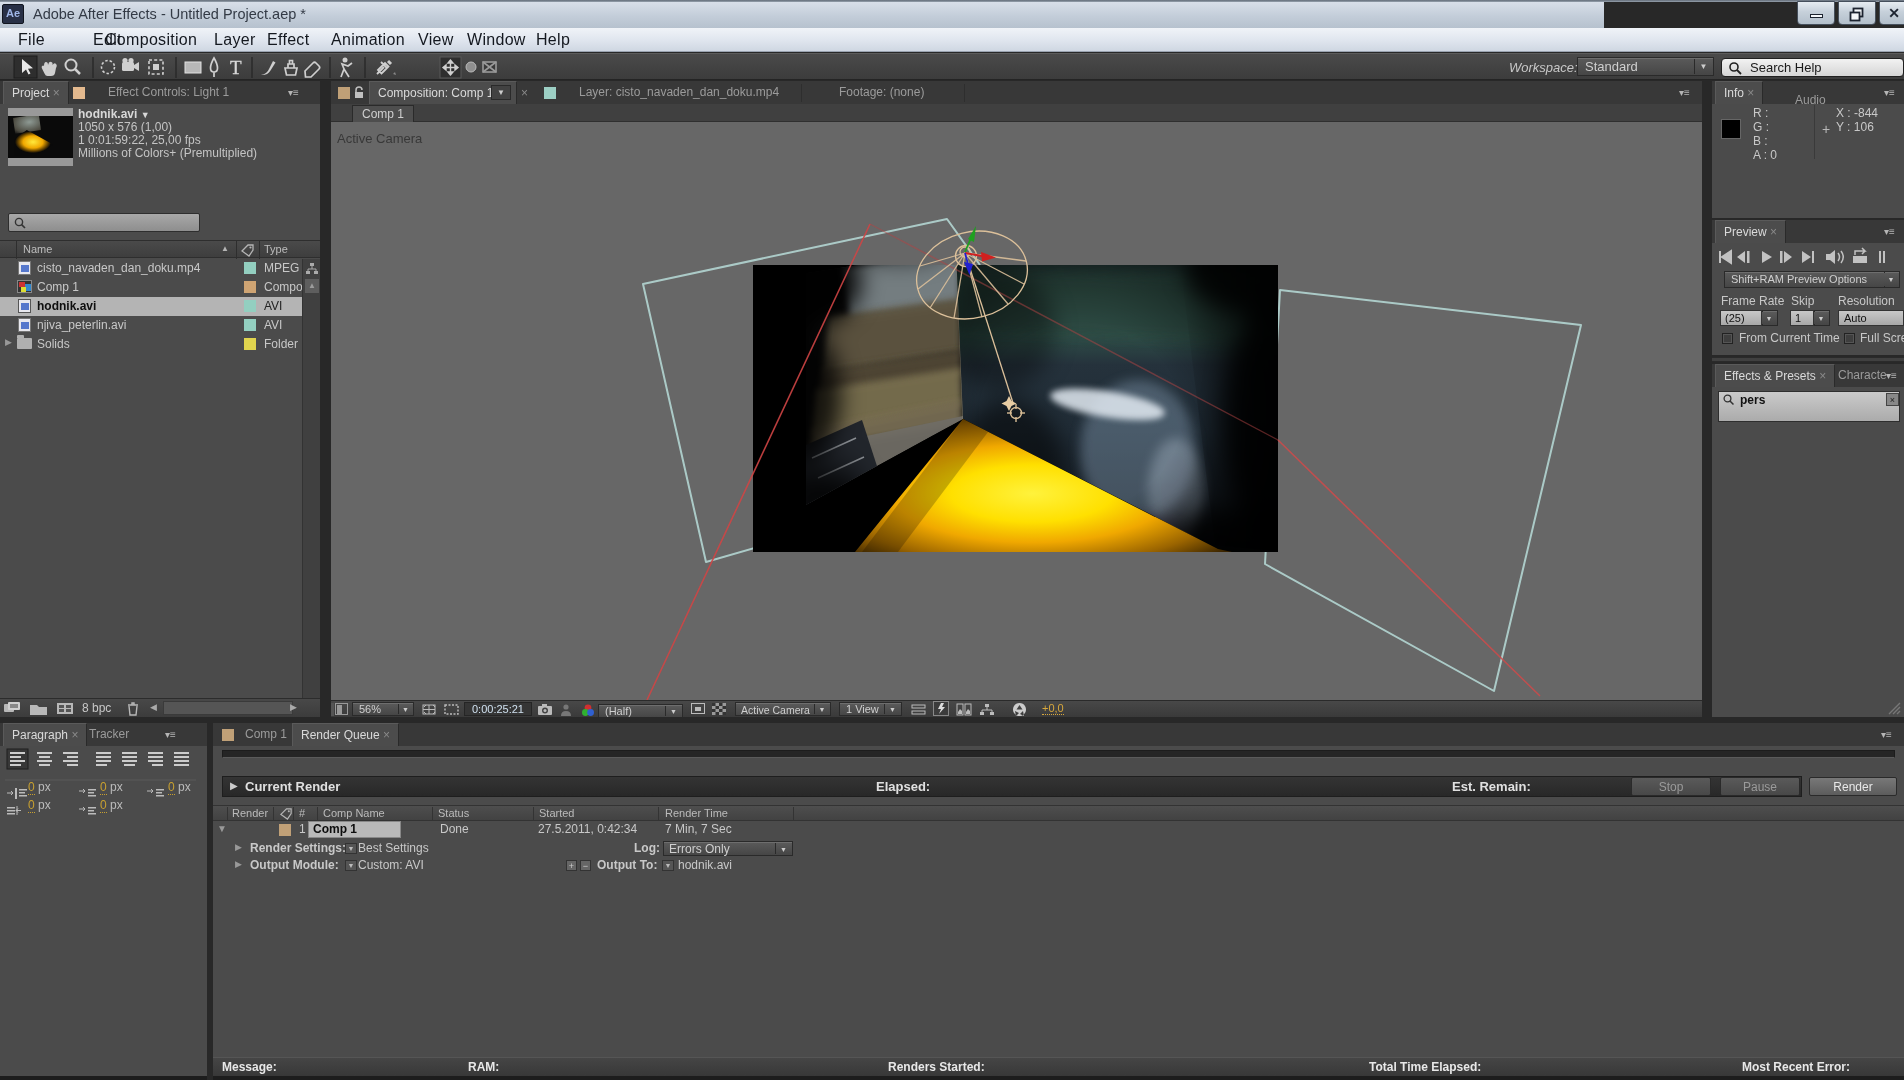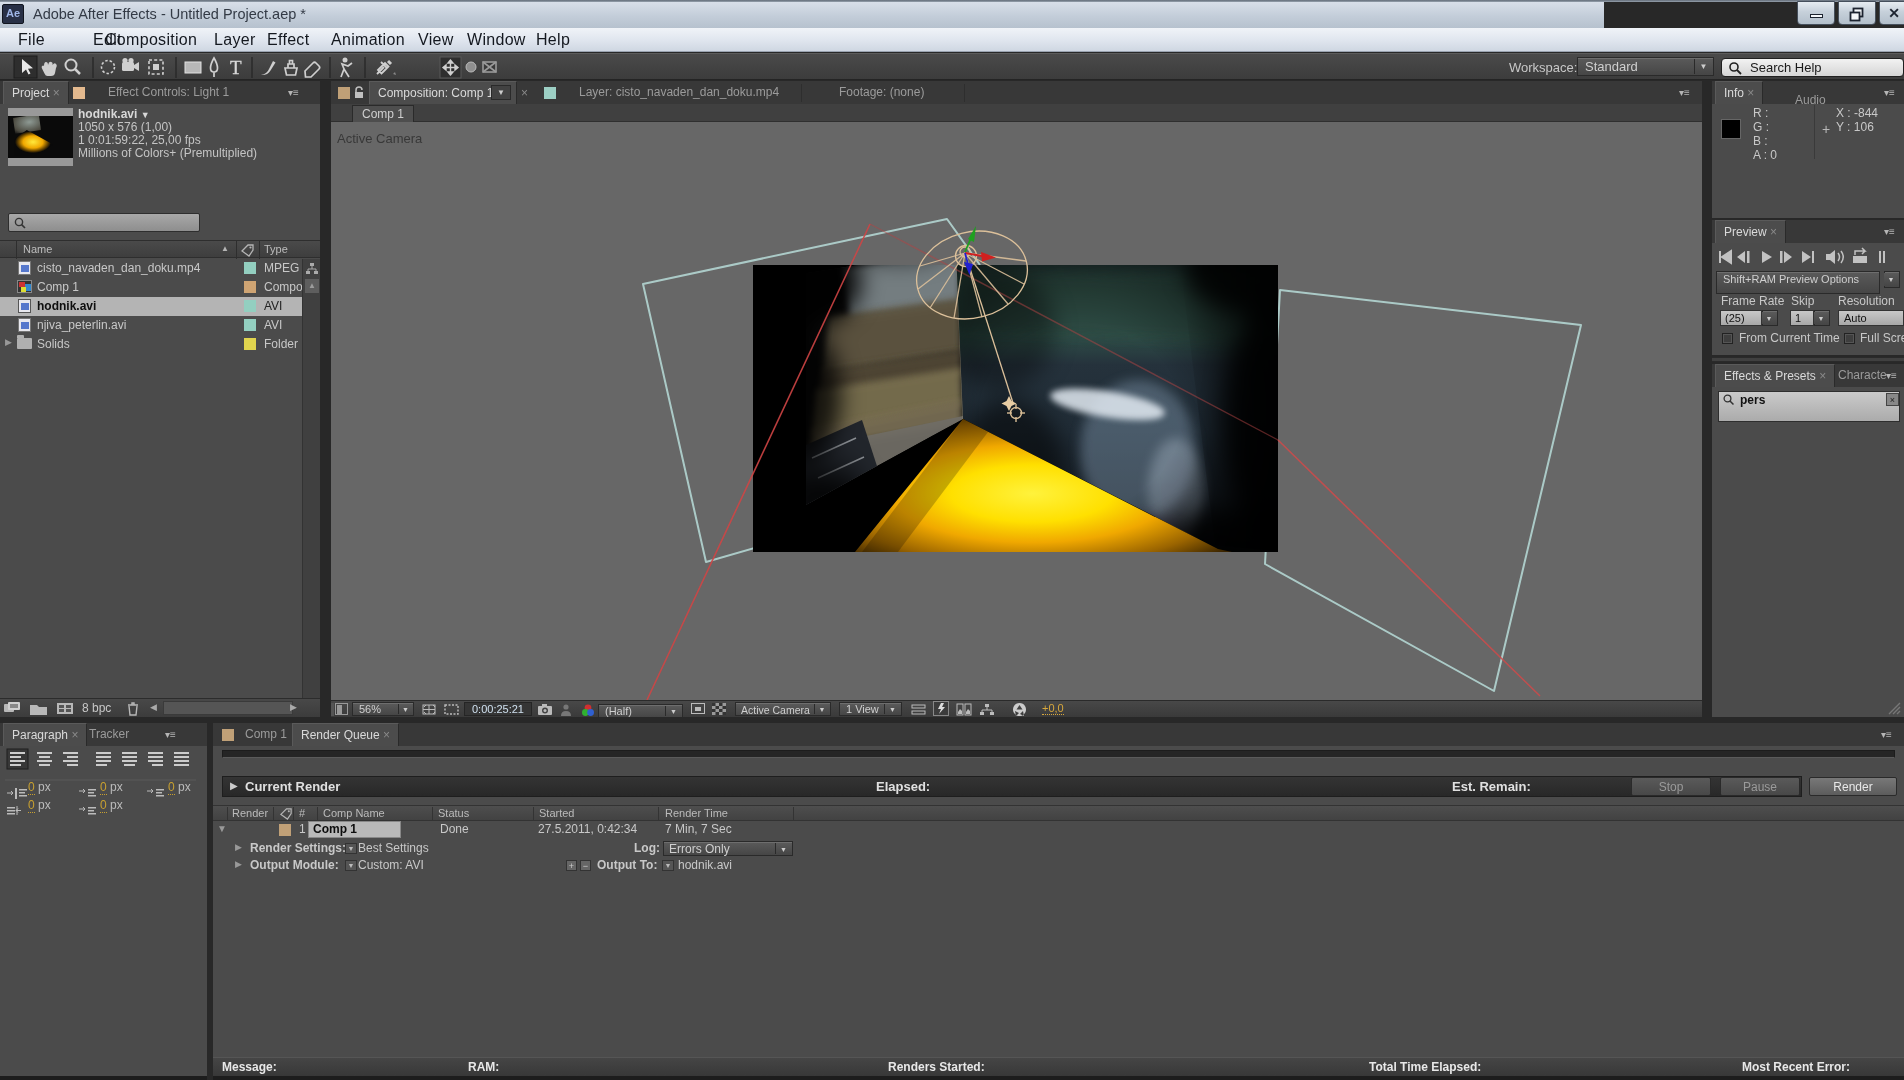"Workspace:" div.txt { font-style: none -> italic }
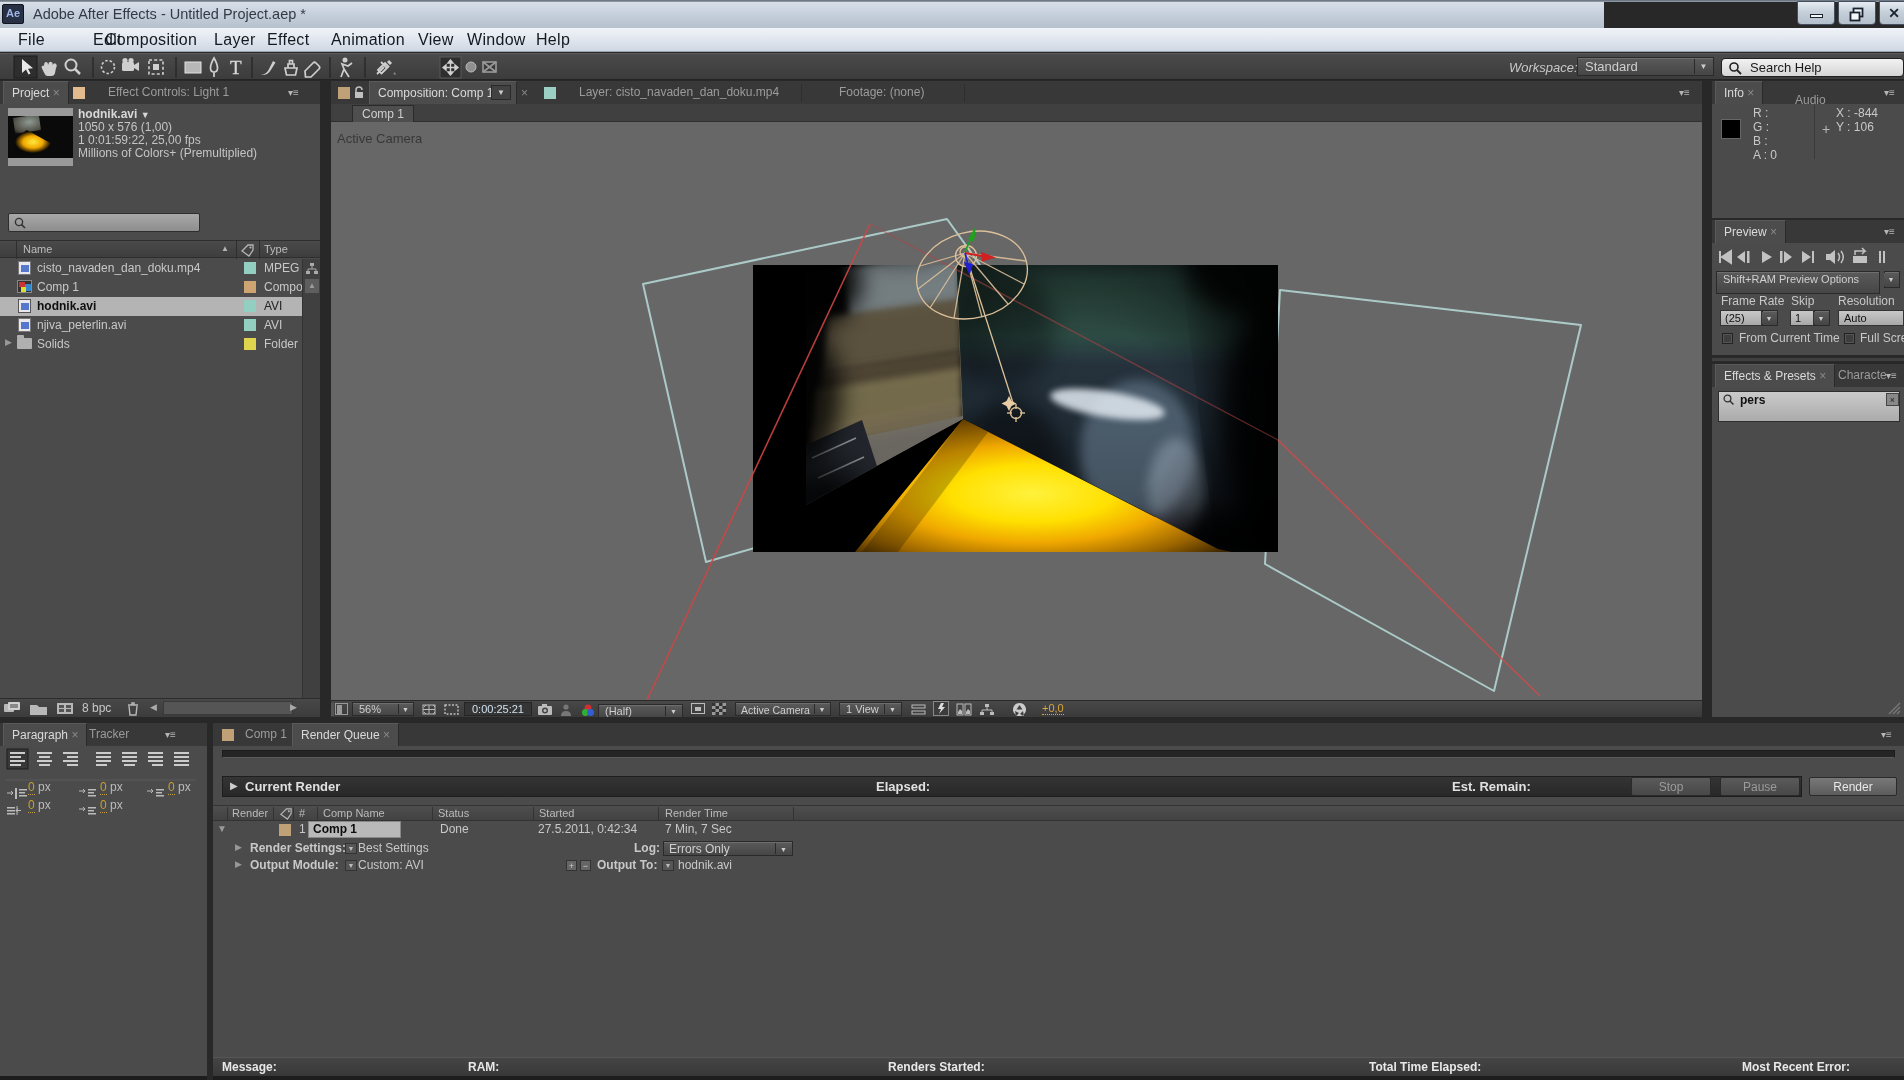"Shift+RAM Preview Options" div.ddown { height: 23px -> 17px; left: 4px -> 12px }
